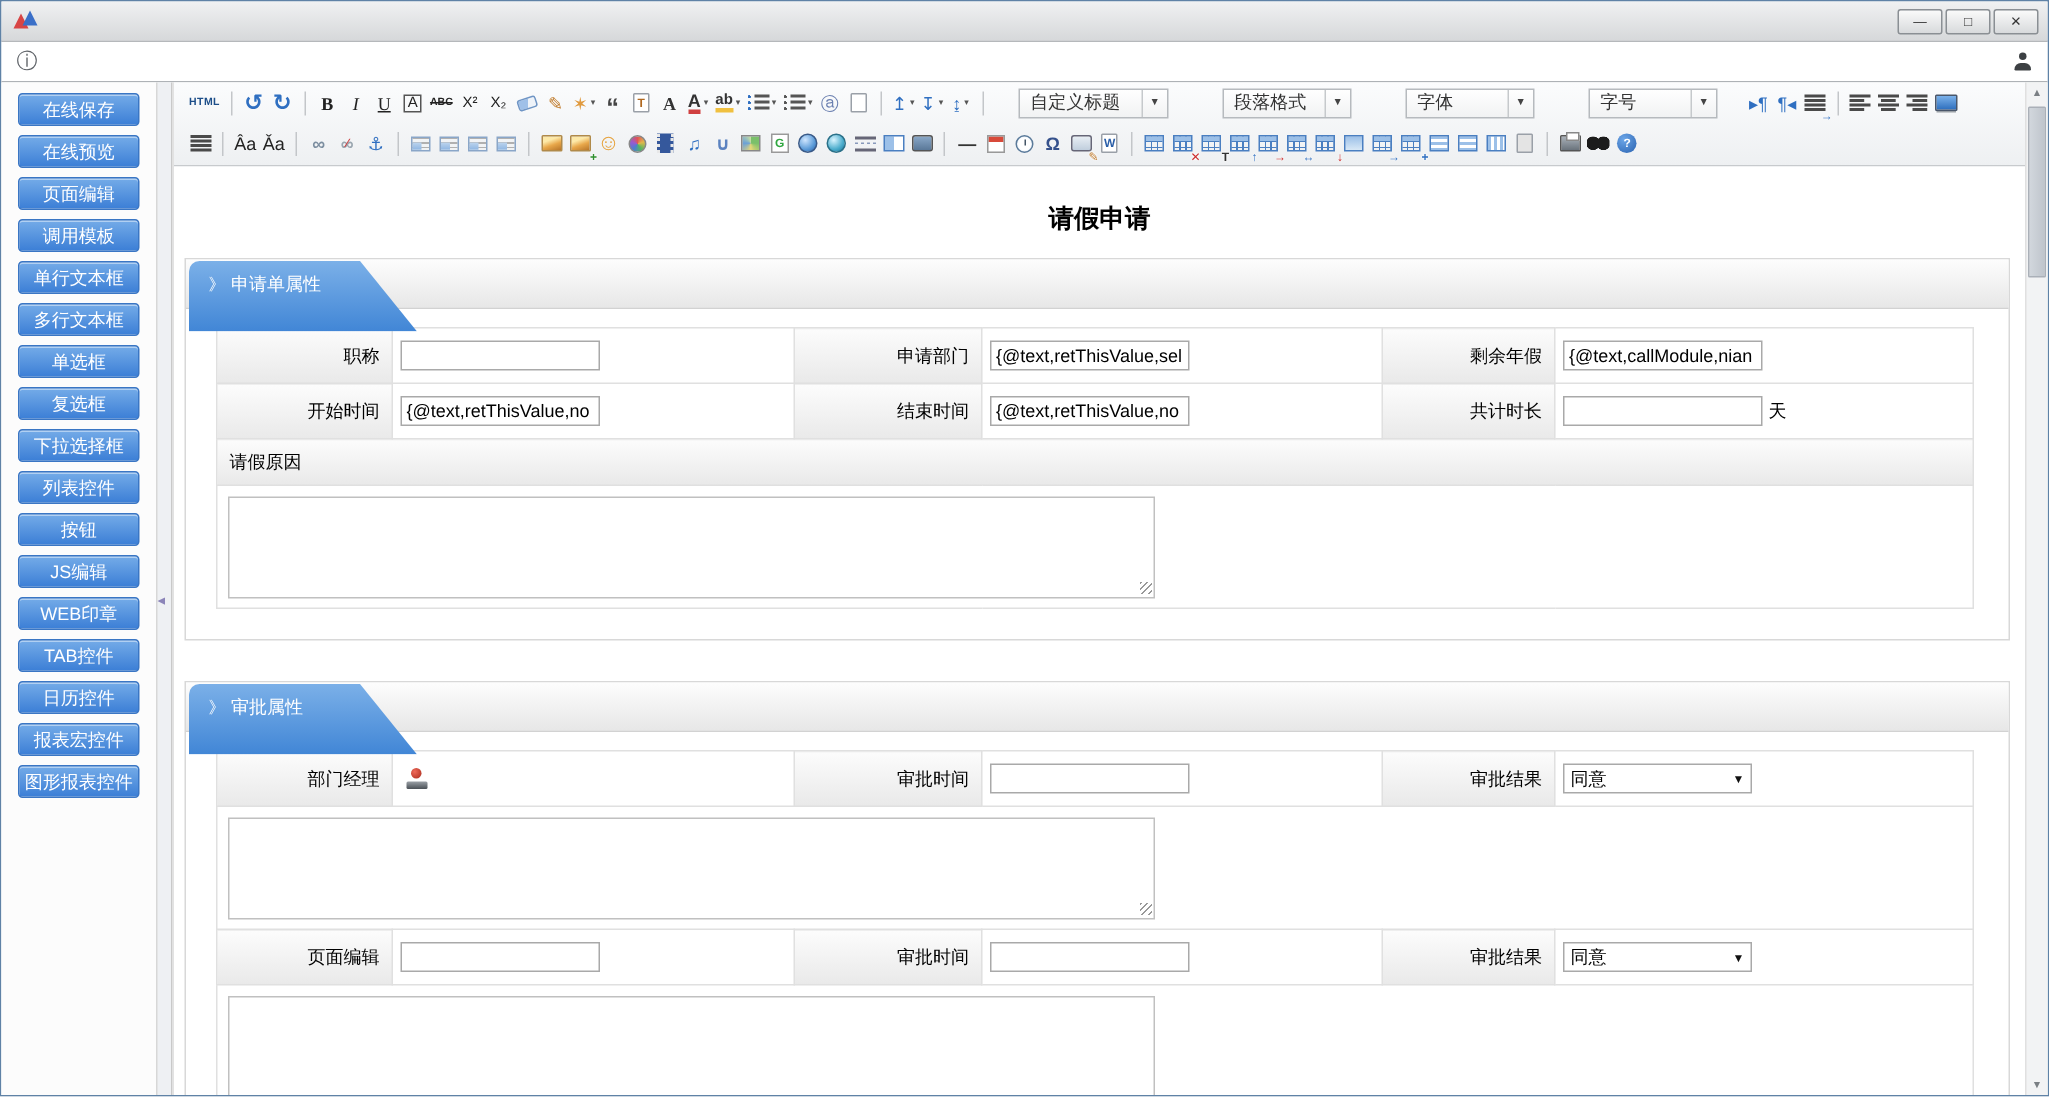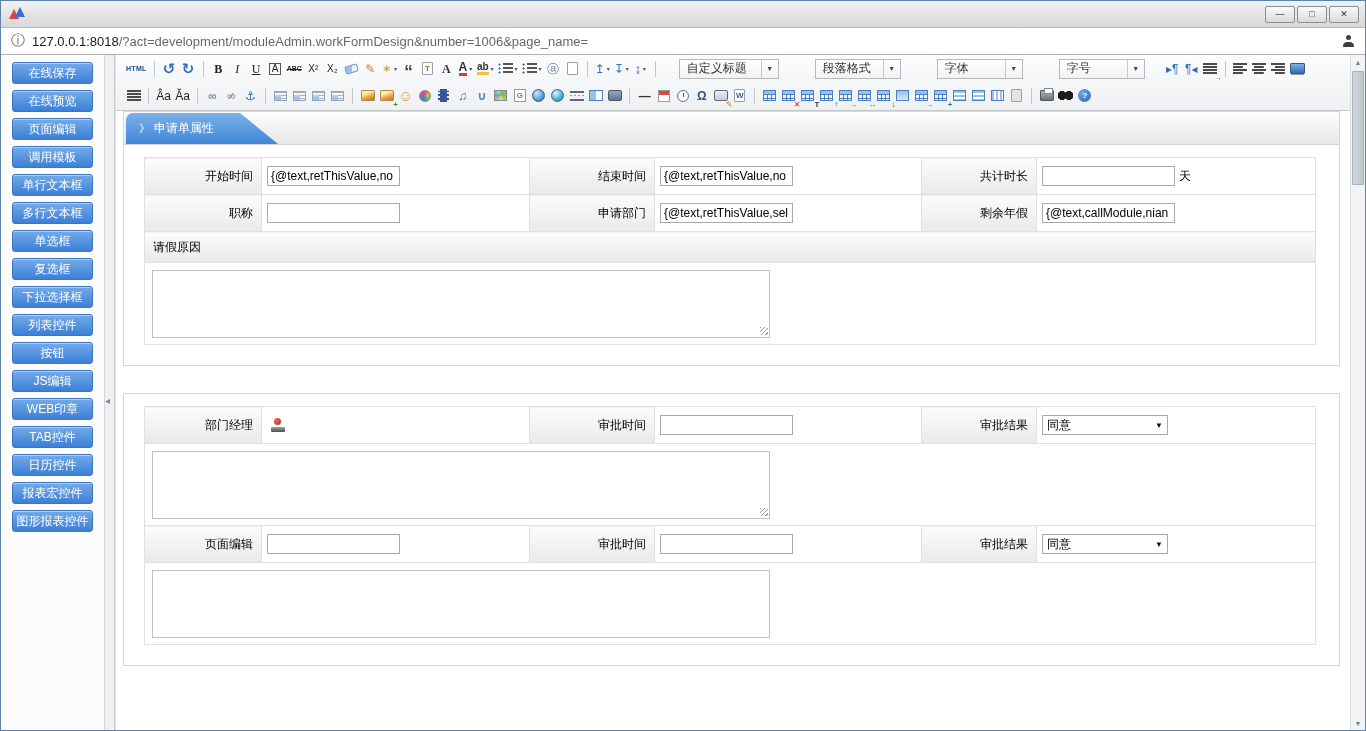"127.0.0.1:8018/?act=development/moduleAd" span { html: <span> <span>127.0.0.1:8018</span><span>/?act=development/moduleAdmin.workFormDesign&amp;number=1006&amp;page_name=</span> </span> -> none }
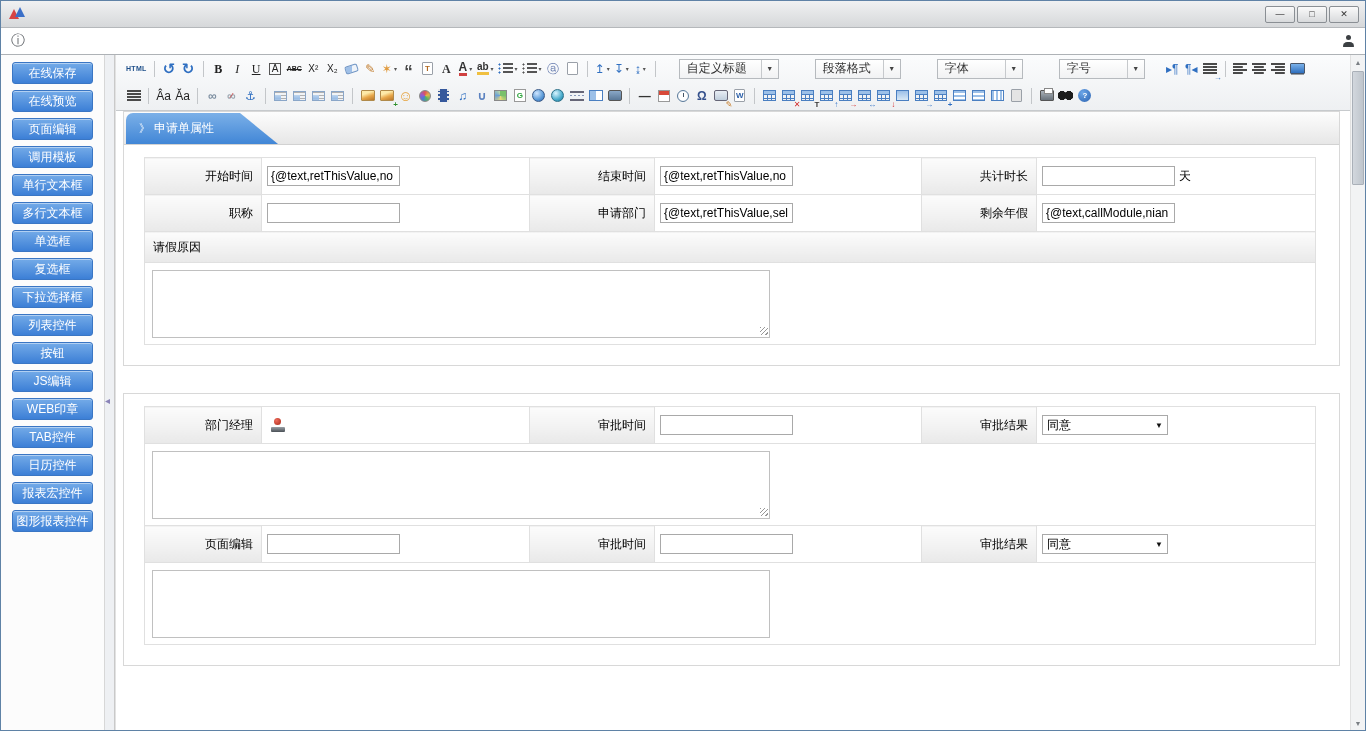"请假申请" div.form-title { html: none -> <div>请假申请</div> }
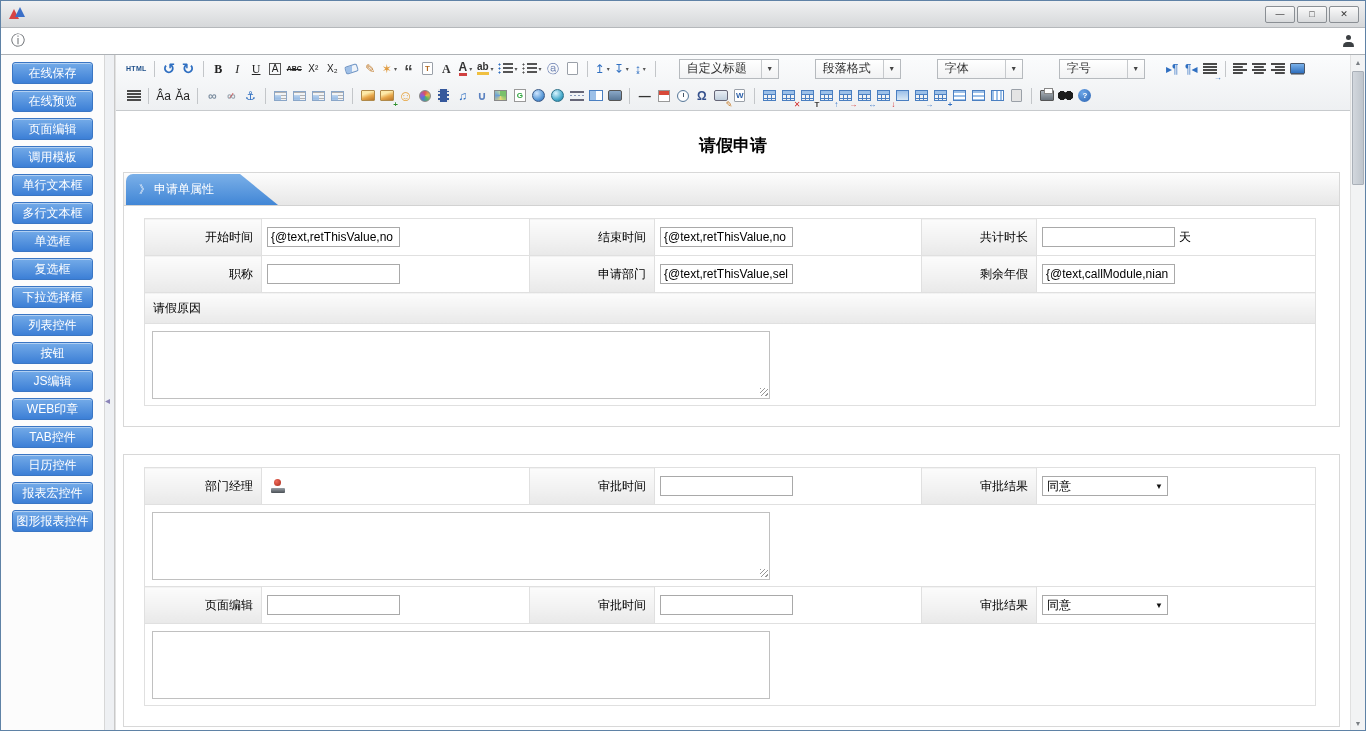"》 申请单属性" .sect-tab { height: 31px -> 47px }
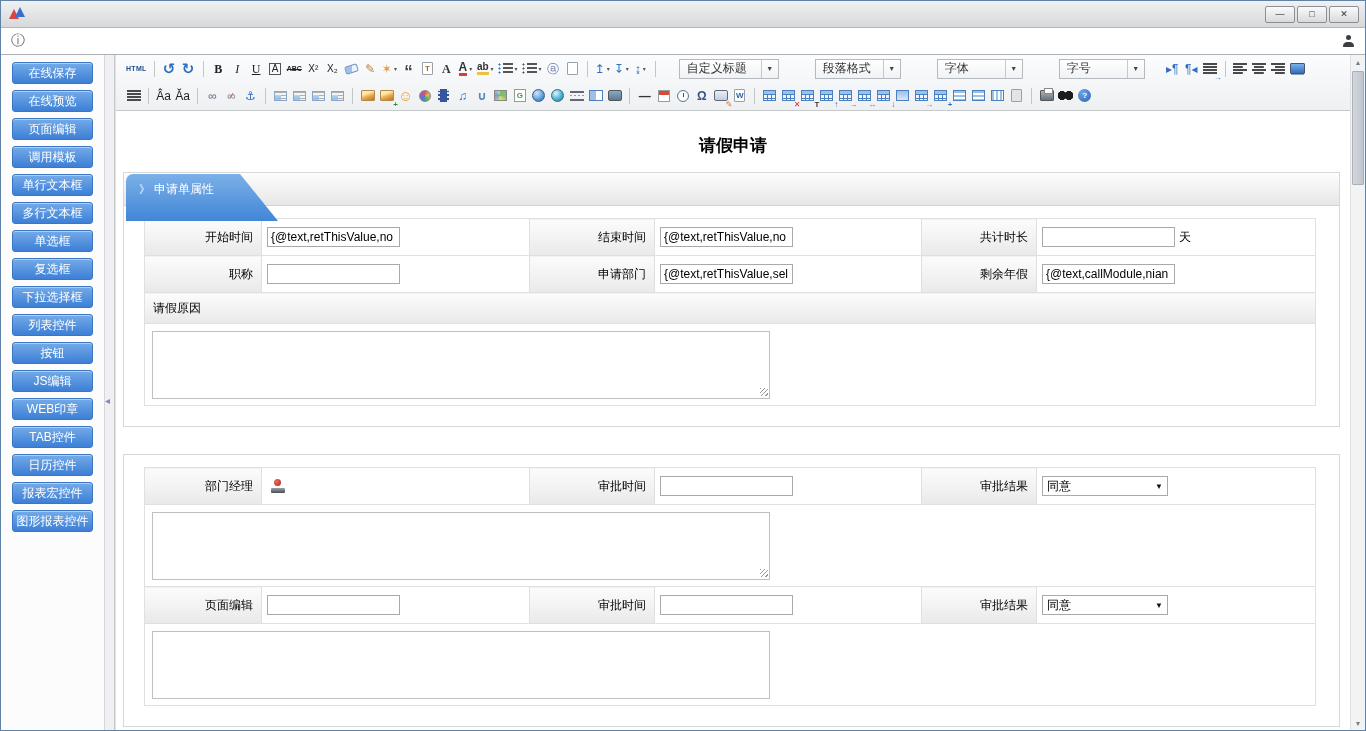"开始时间" tr { order: before "职称" -> after "职称" }
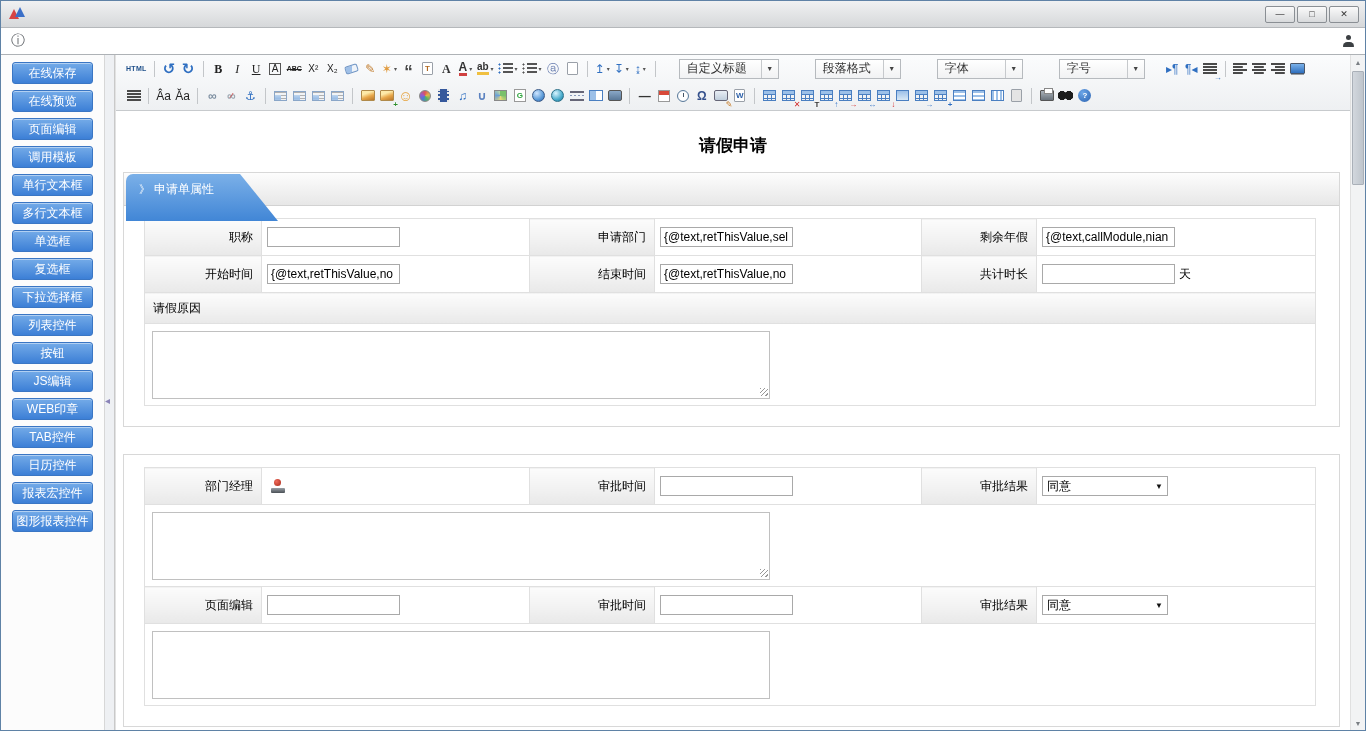"》 审批属性" div.sect-head { html: none -> <div> <div> <span>》</span><span>审批属性</span> </div> </div> }
